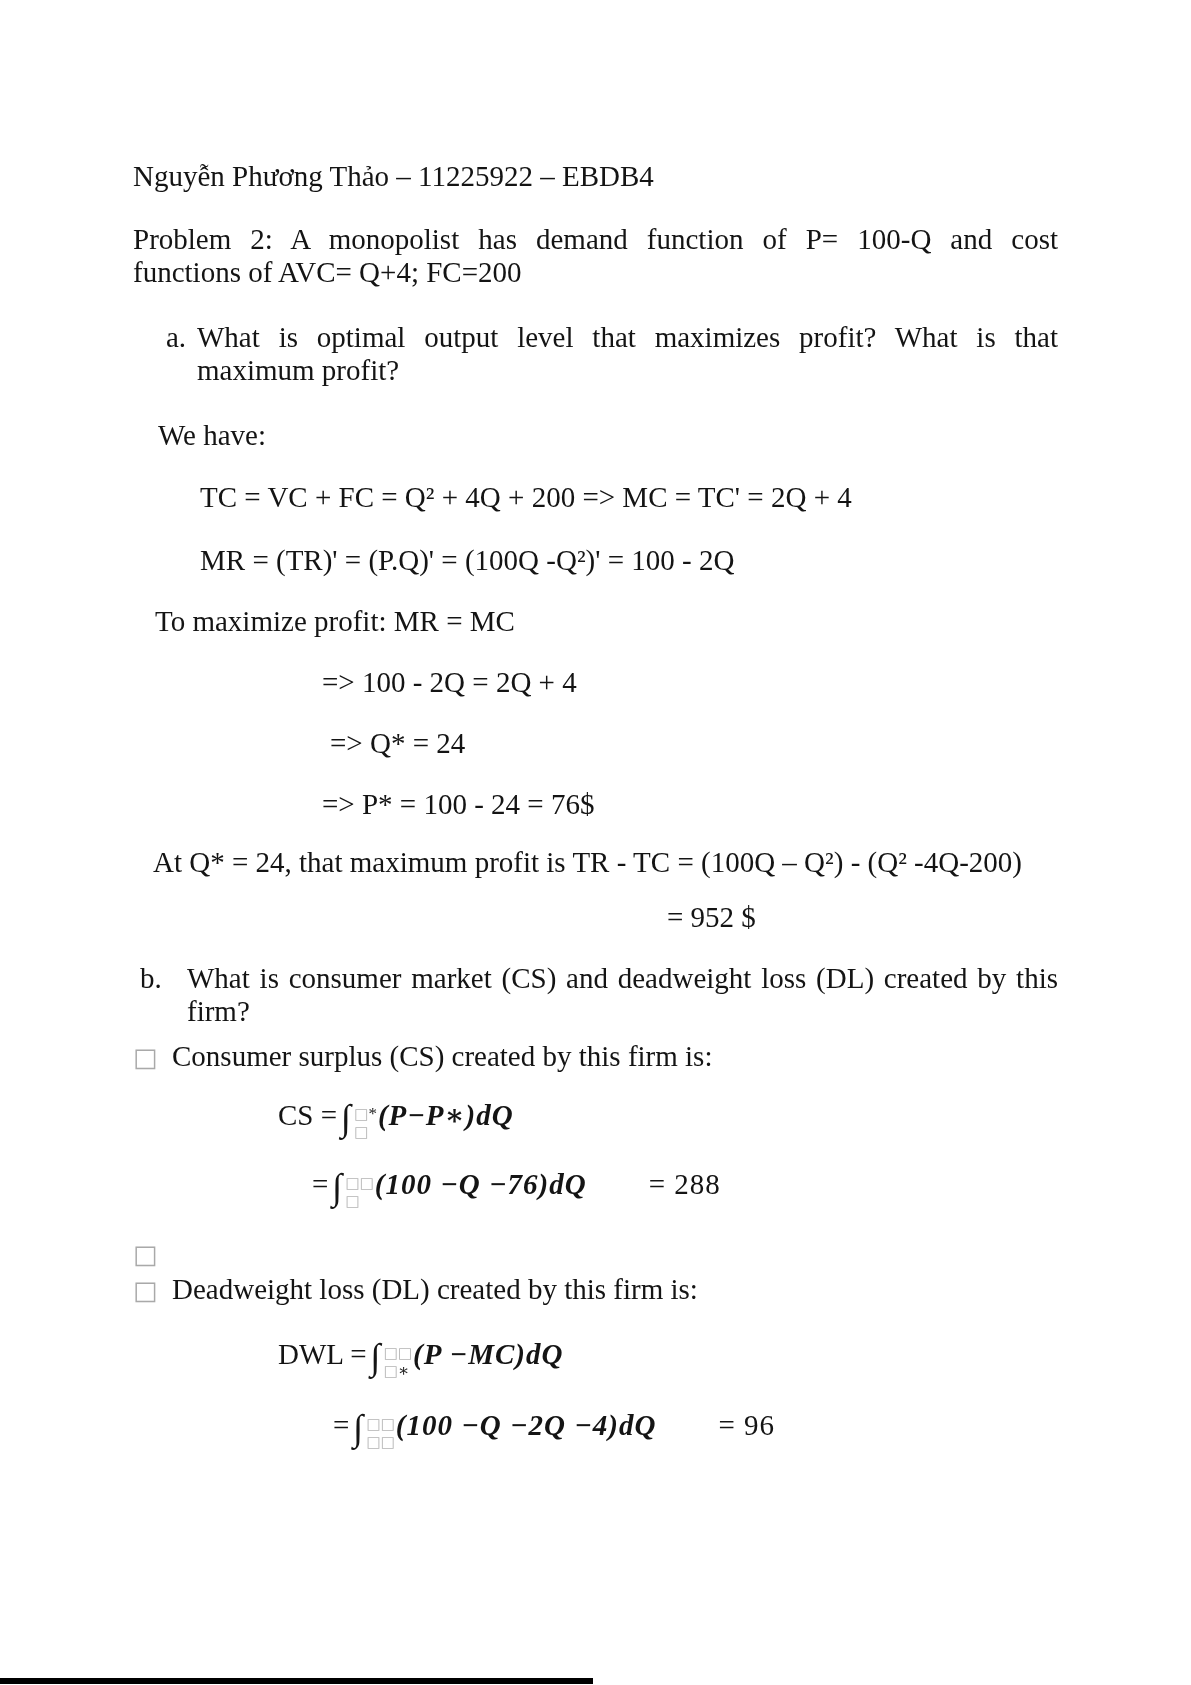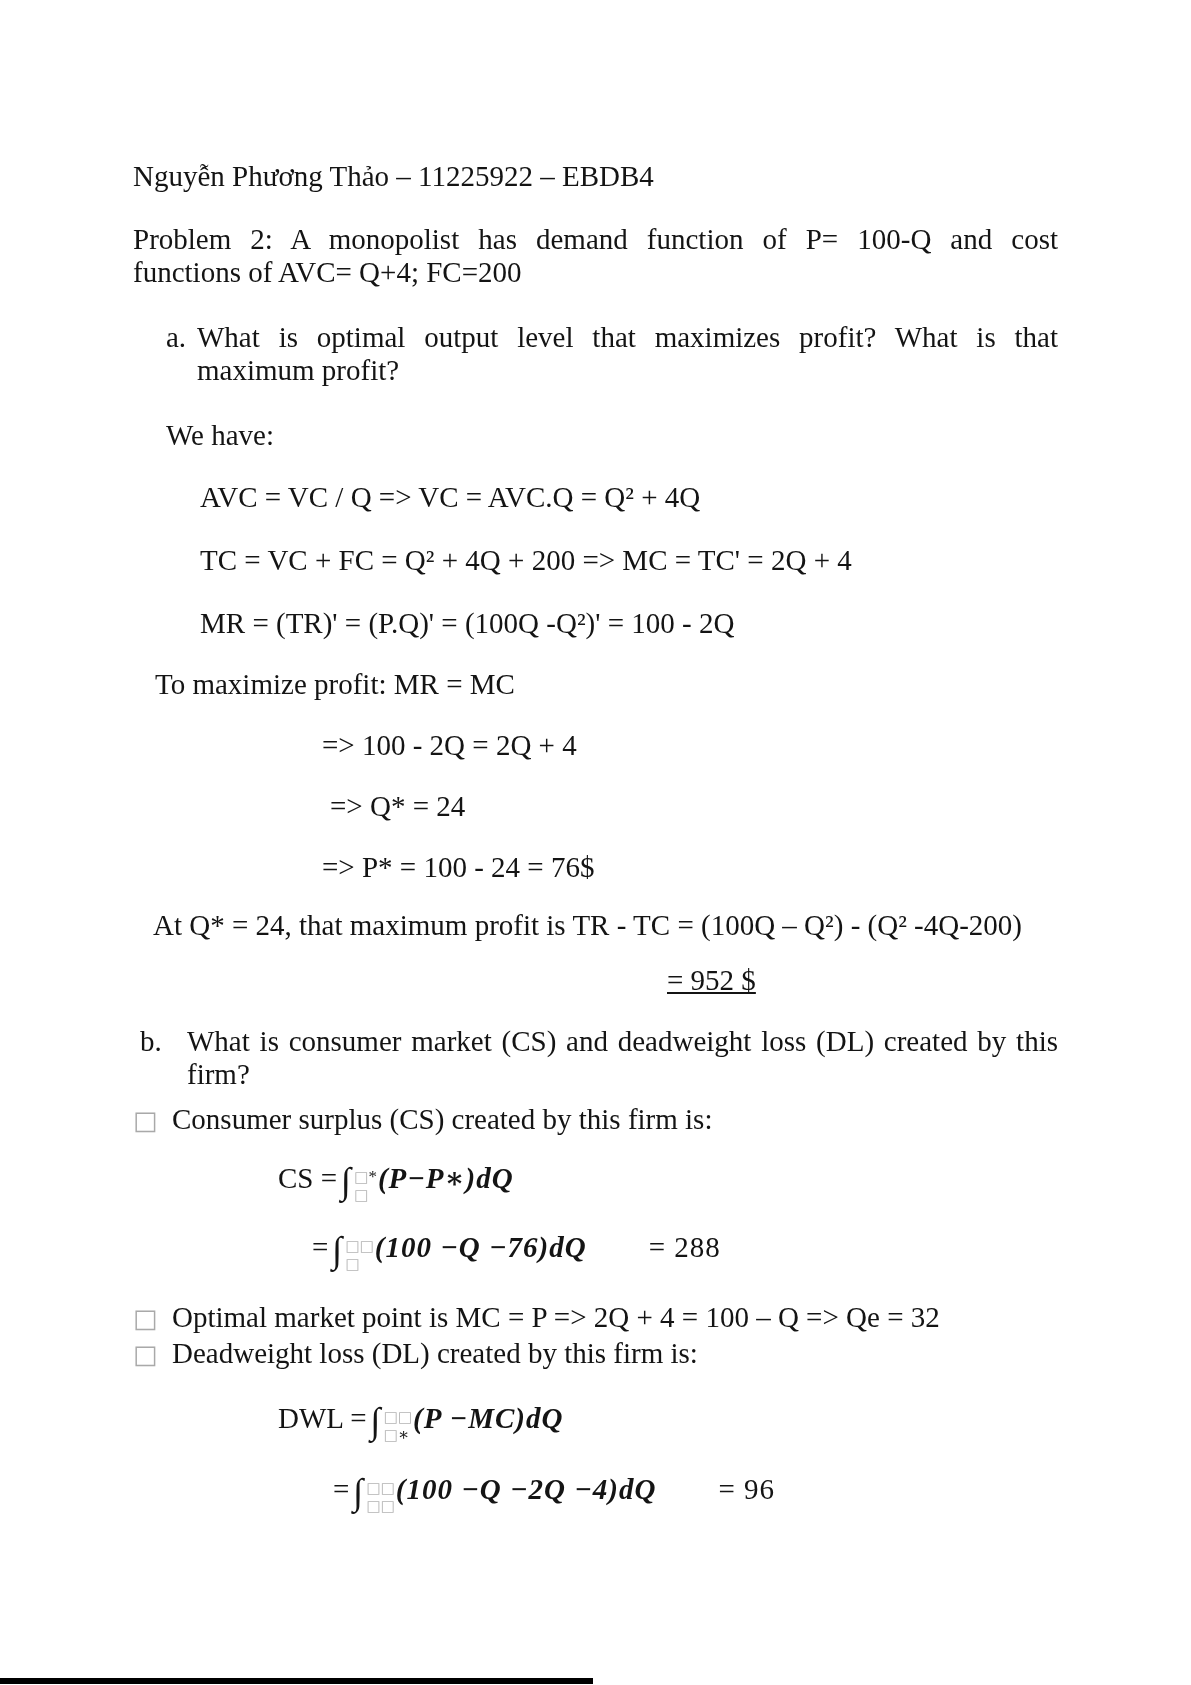"We have:" .we-have { margin-left: 33px -> 25px }
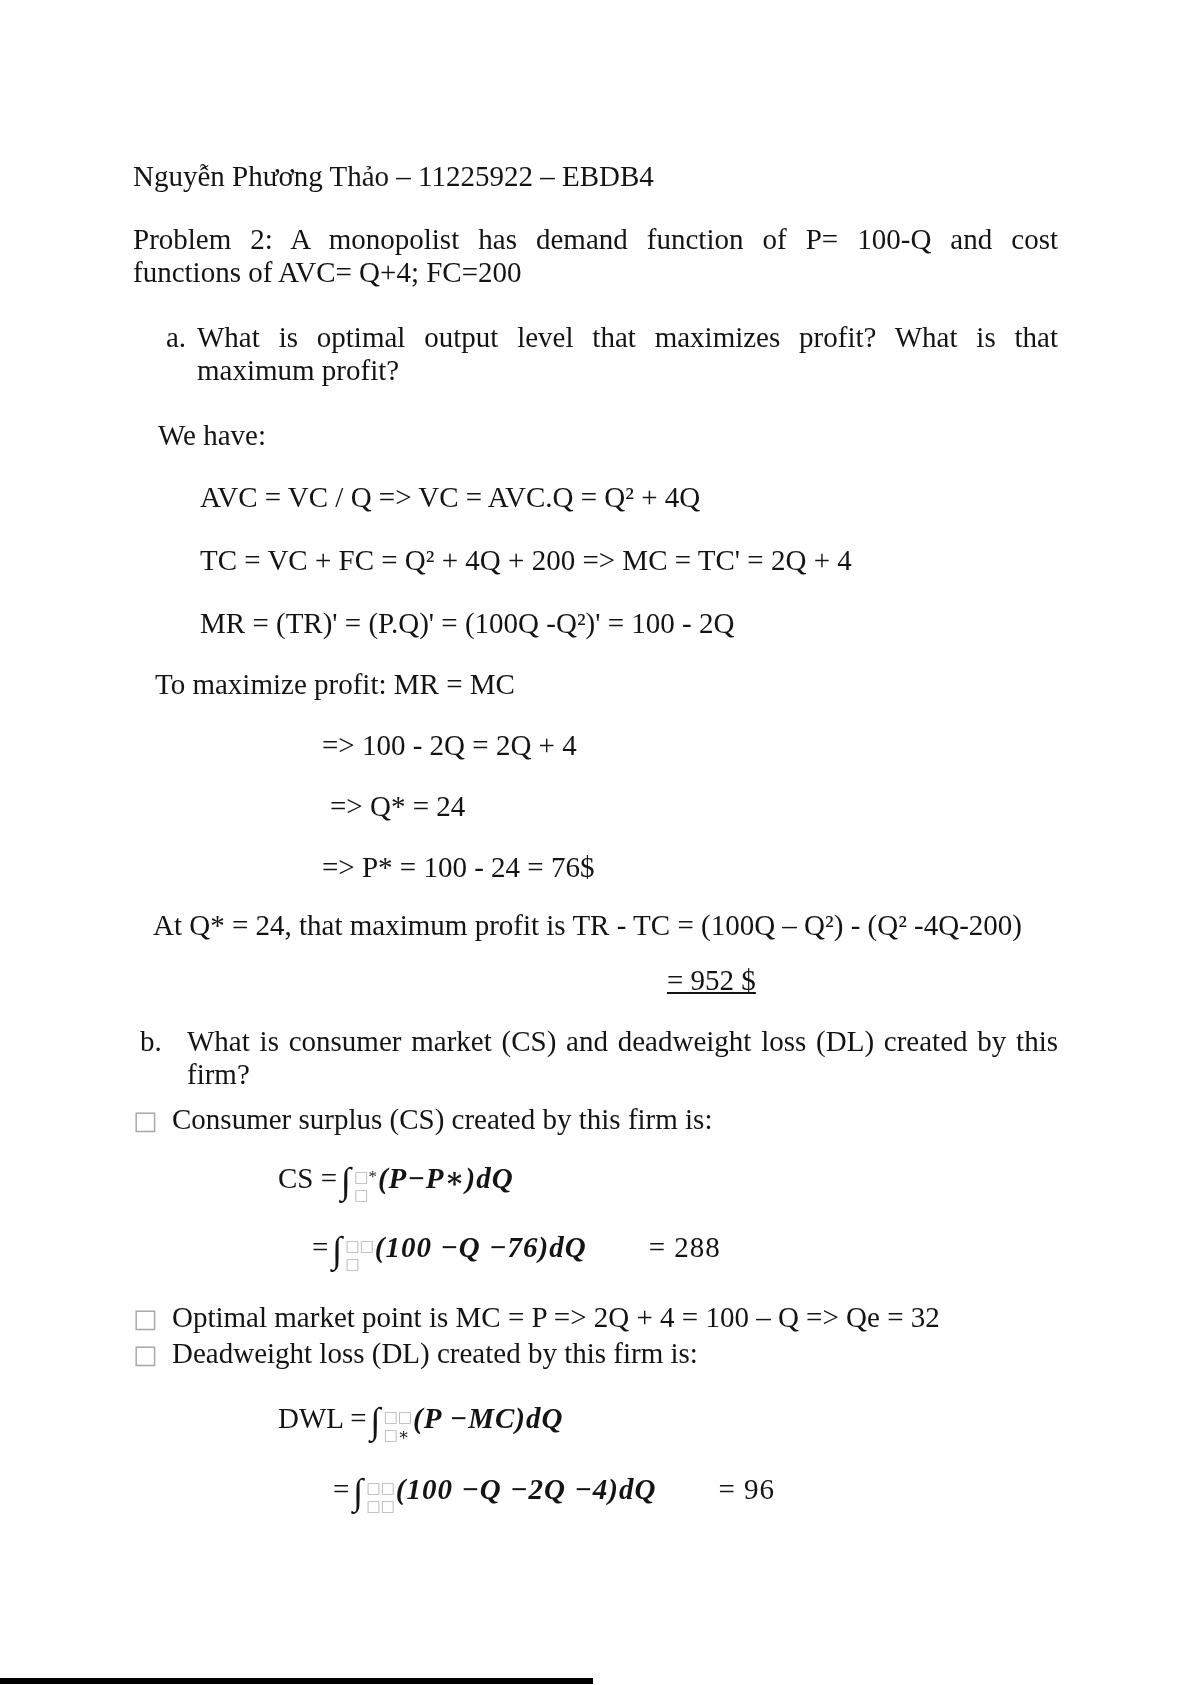"AVC = VC / Q" div.eq { html: <div>AVC = VC / Q =&gt; VC = AVC.Q = Q² + 4Q</div> -> none }
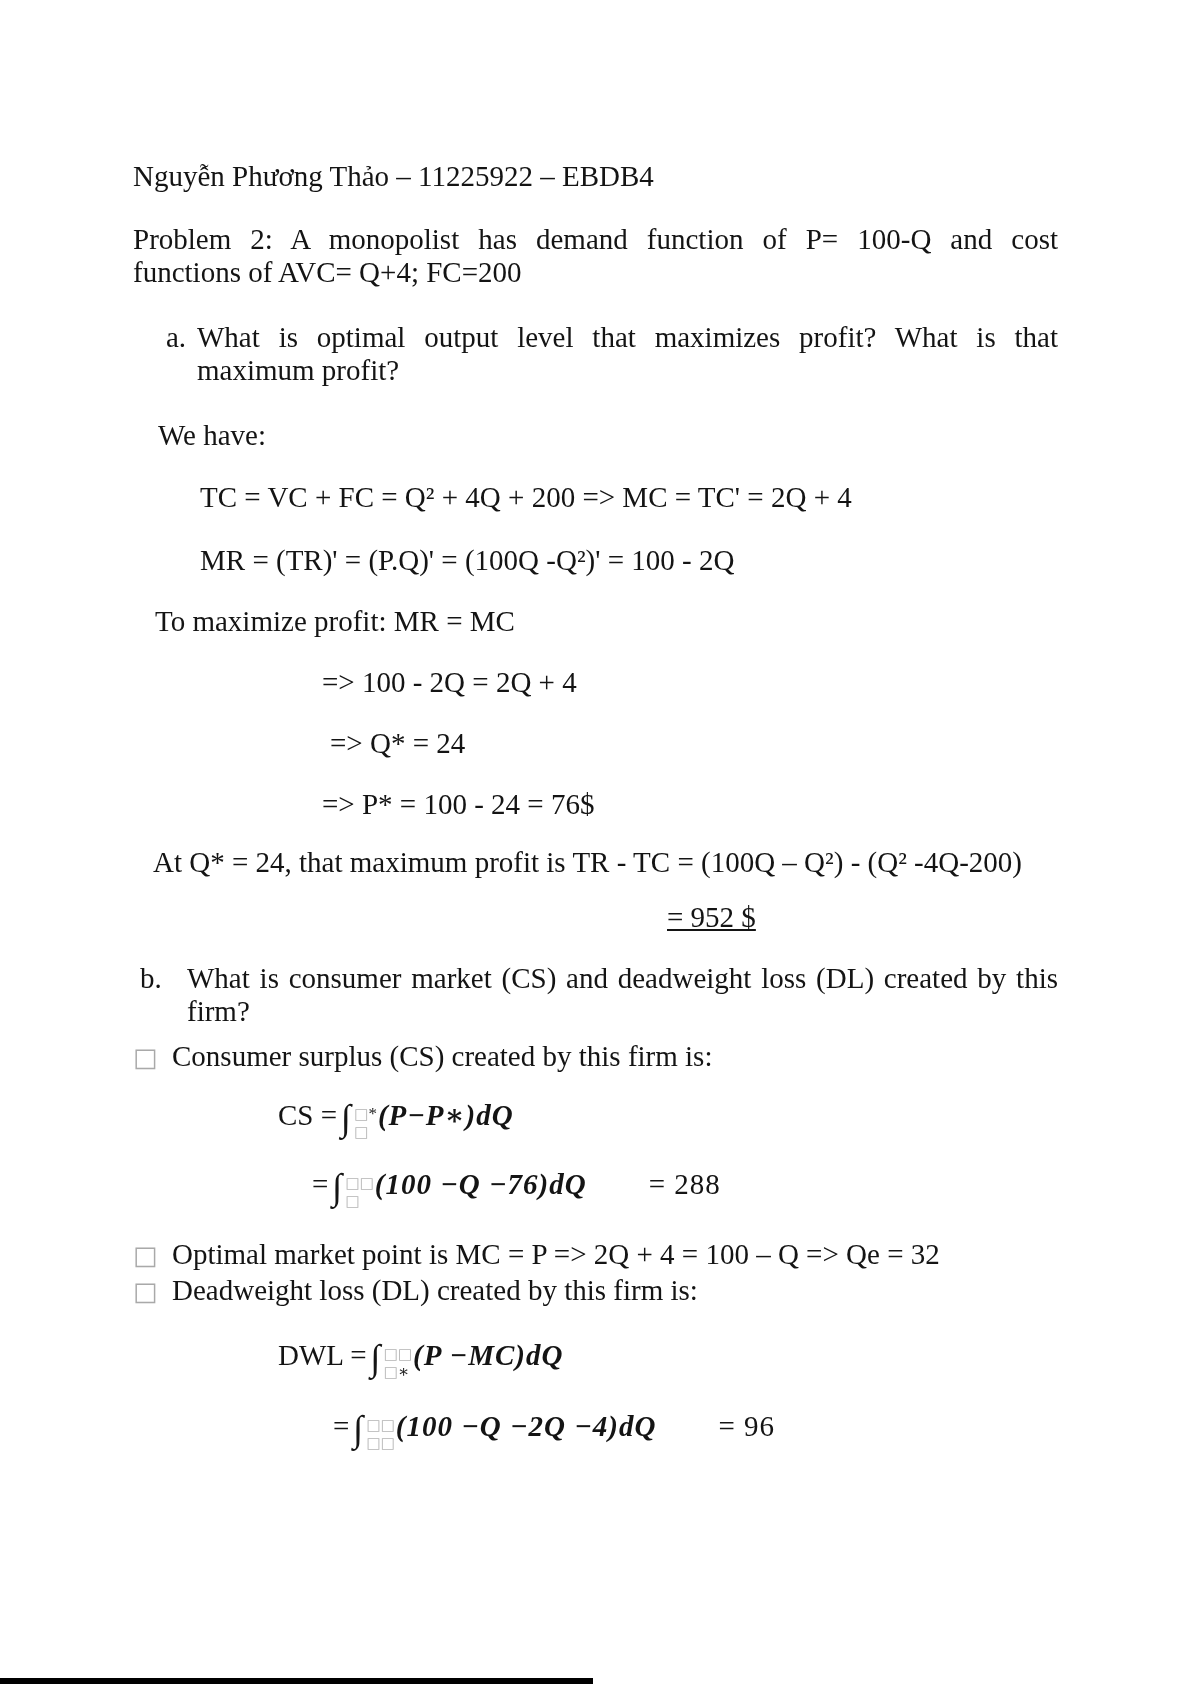"= 952 $" .result-952 { text-decoration: underline -> none }
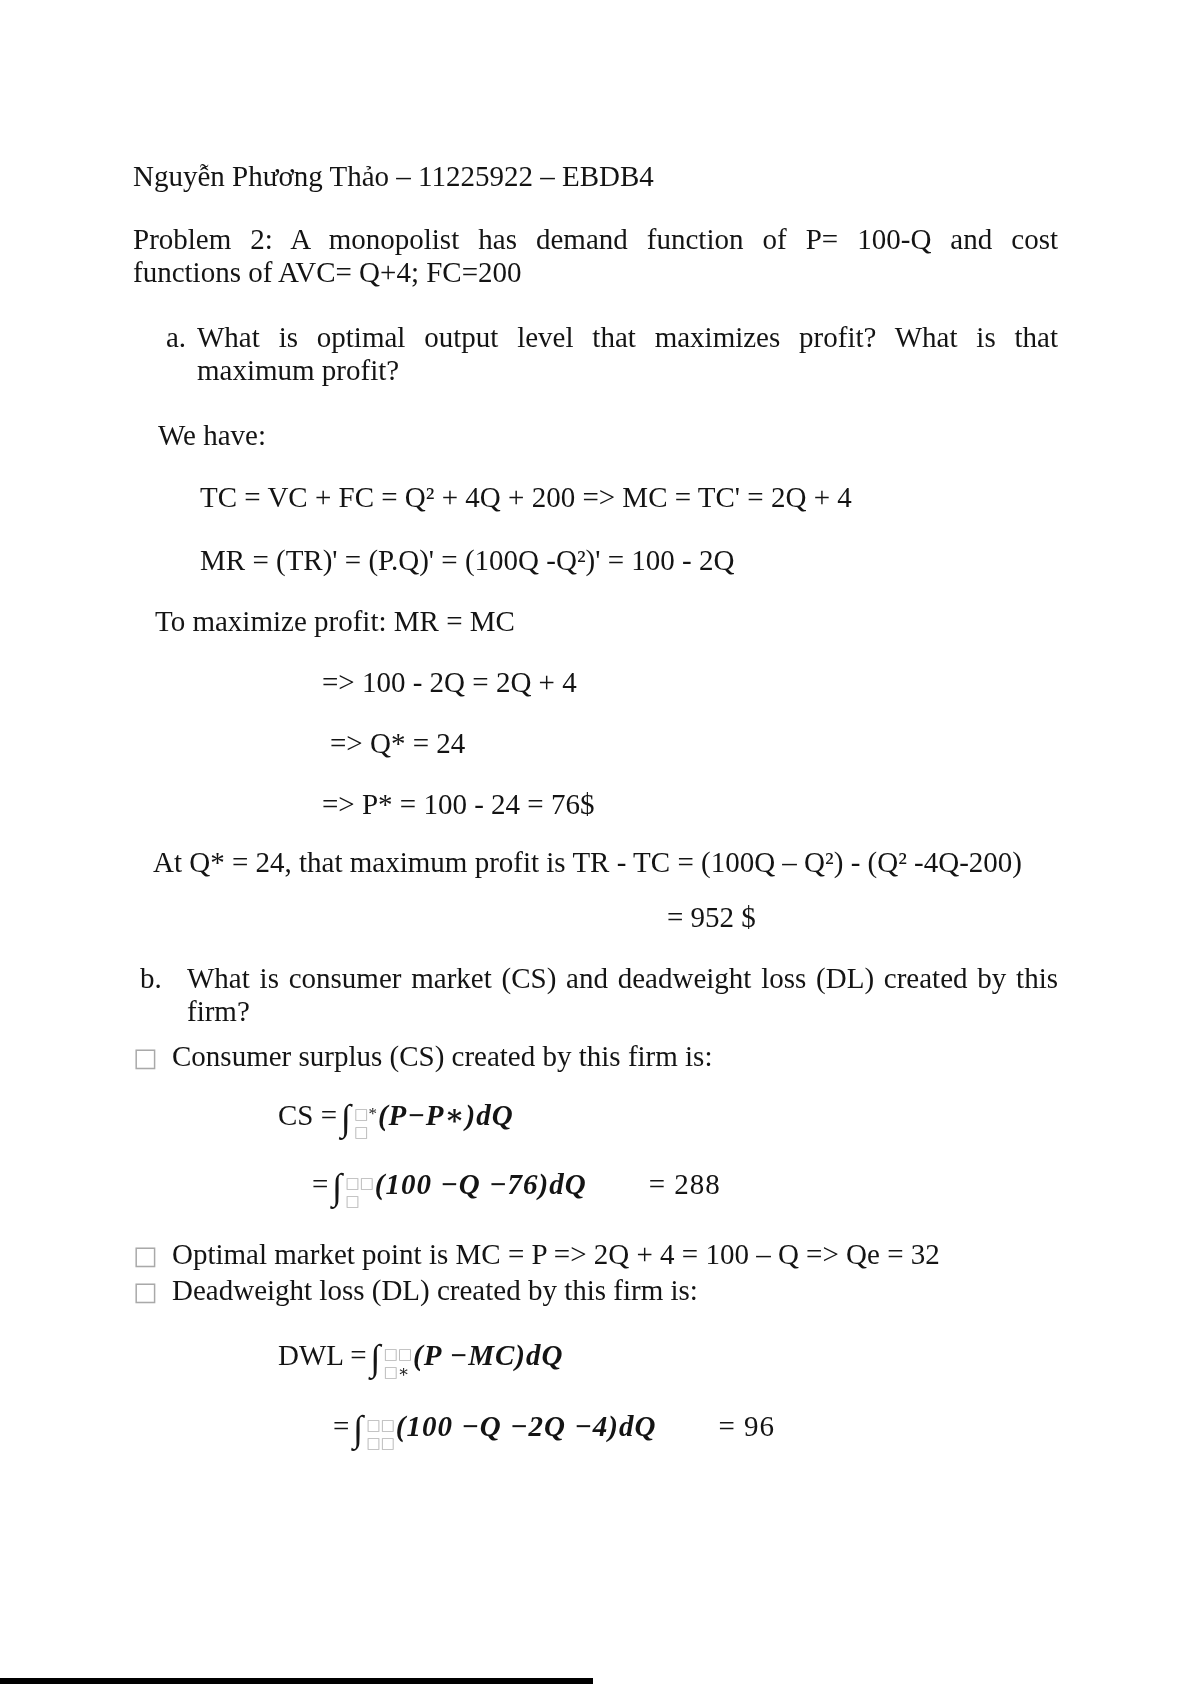"Optimal market point is MC" span { html: <span>Optimal market point is MC = P =&gt; 2Q + 4 = 100 – Q =&gt; Qe = 32</span> -> none }
